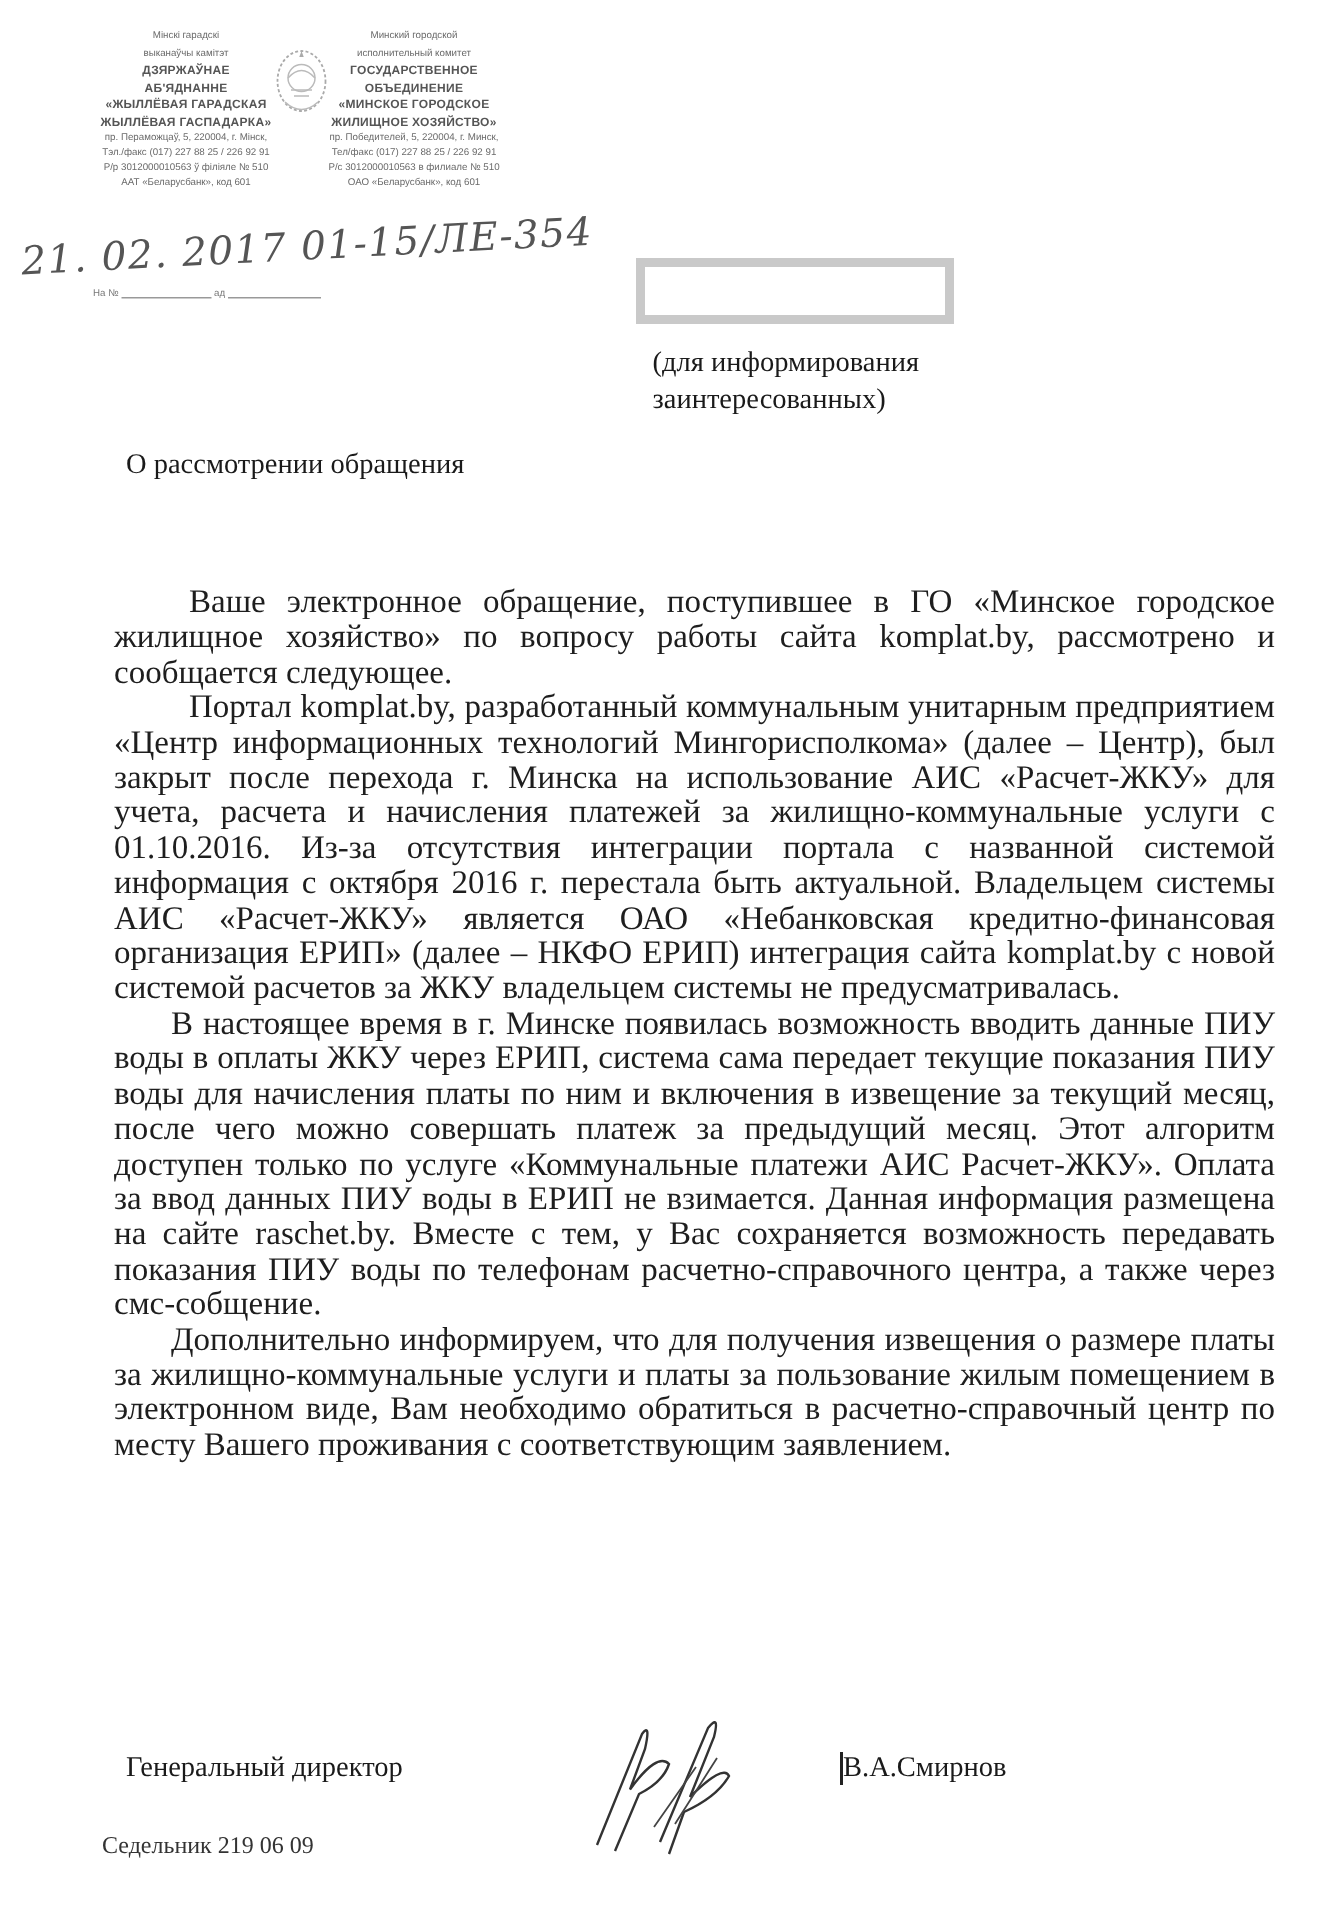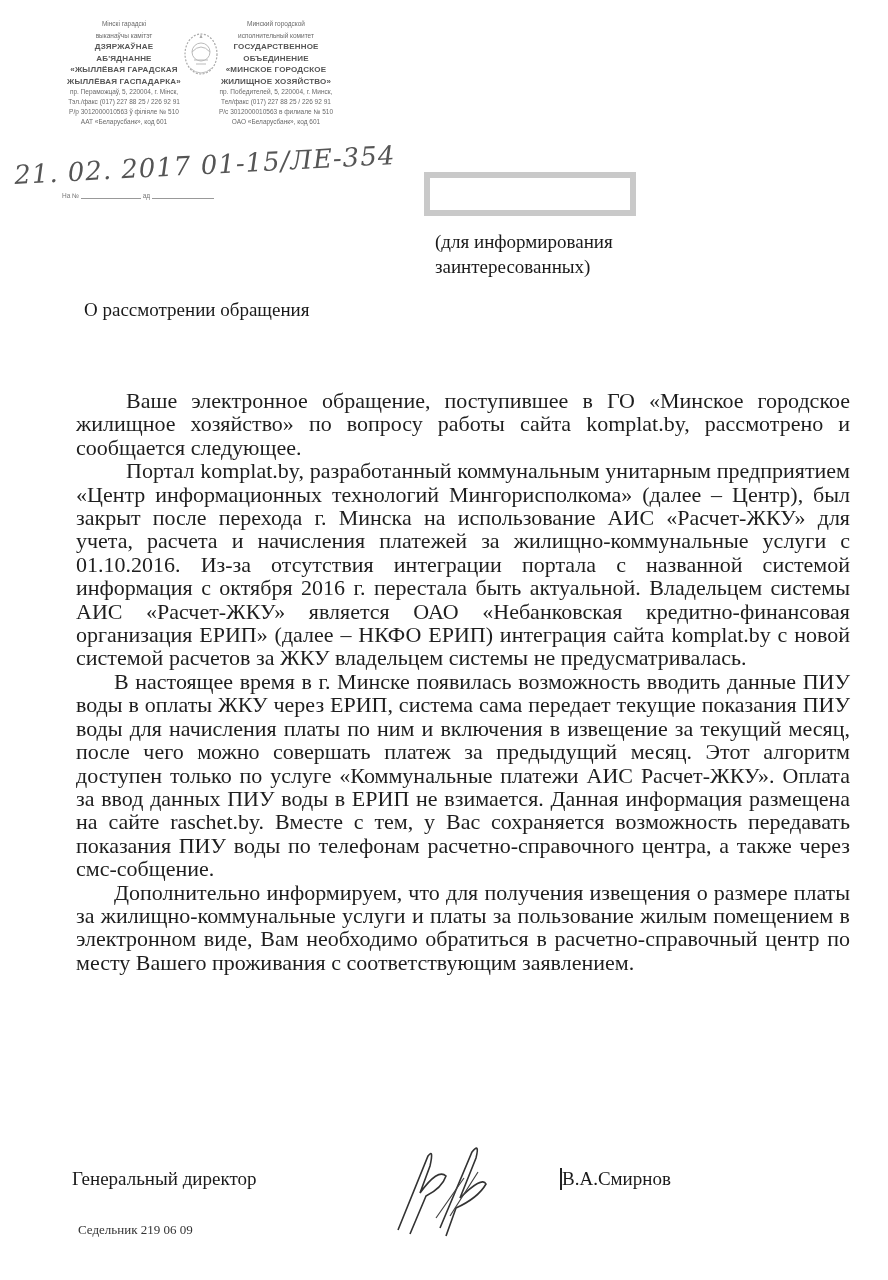"Генеральный директор" .sig-title { left: 72px -> 84px }
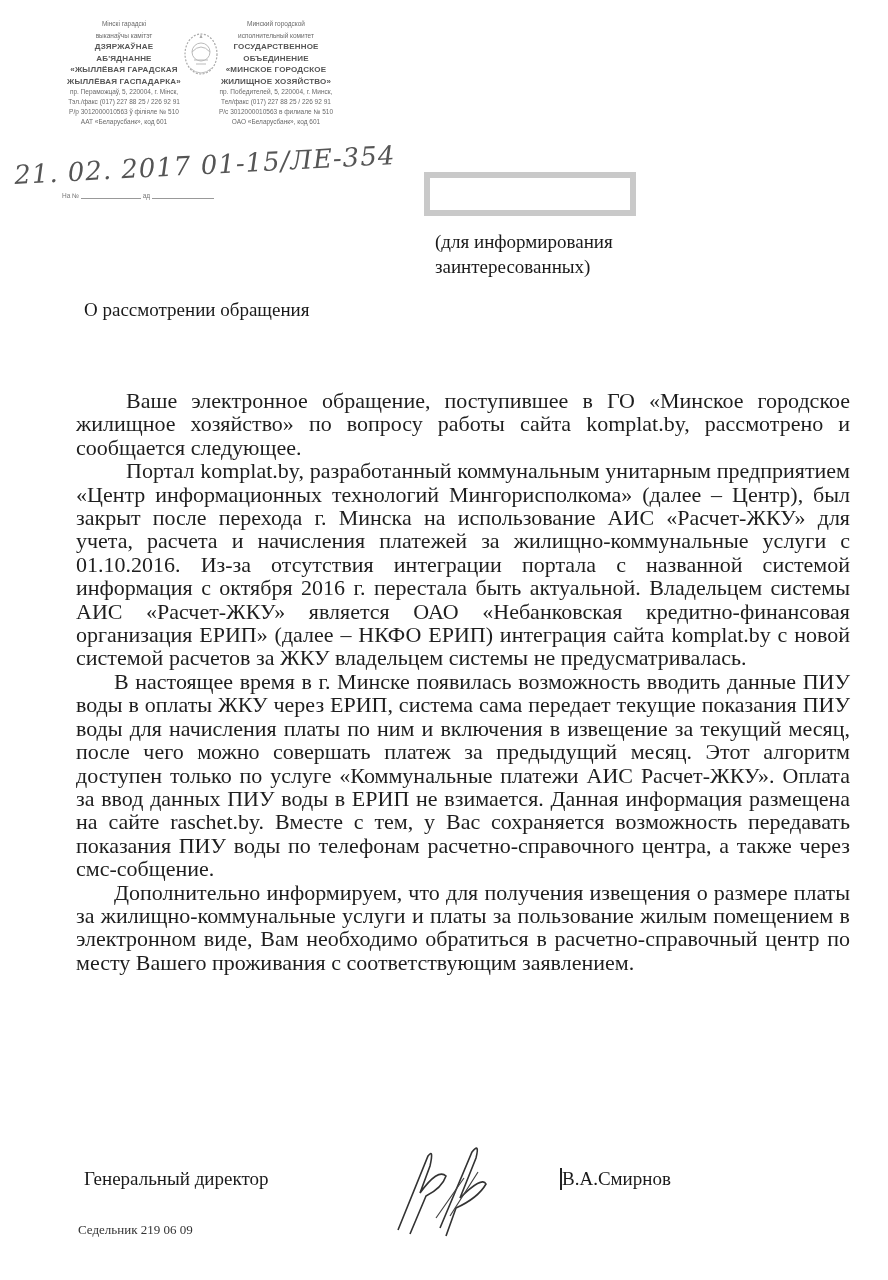"Седельник 219 06 09" .executor { font-size: 13px -> 16px; left: 78px -> 68px }
